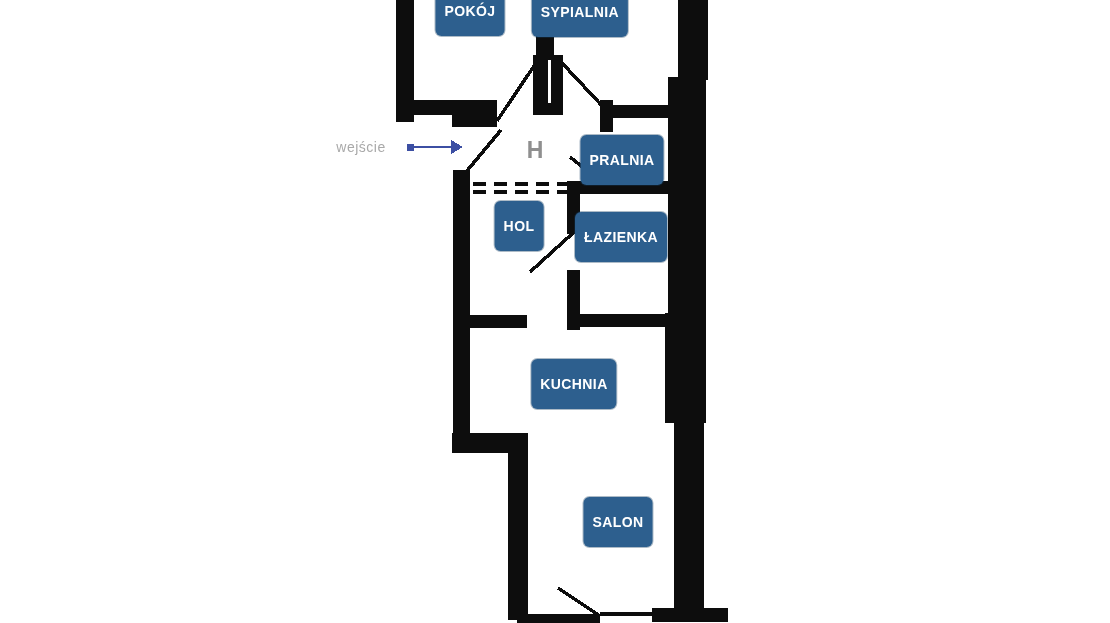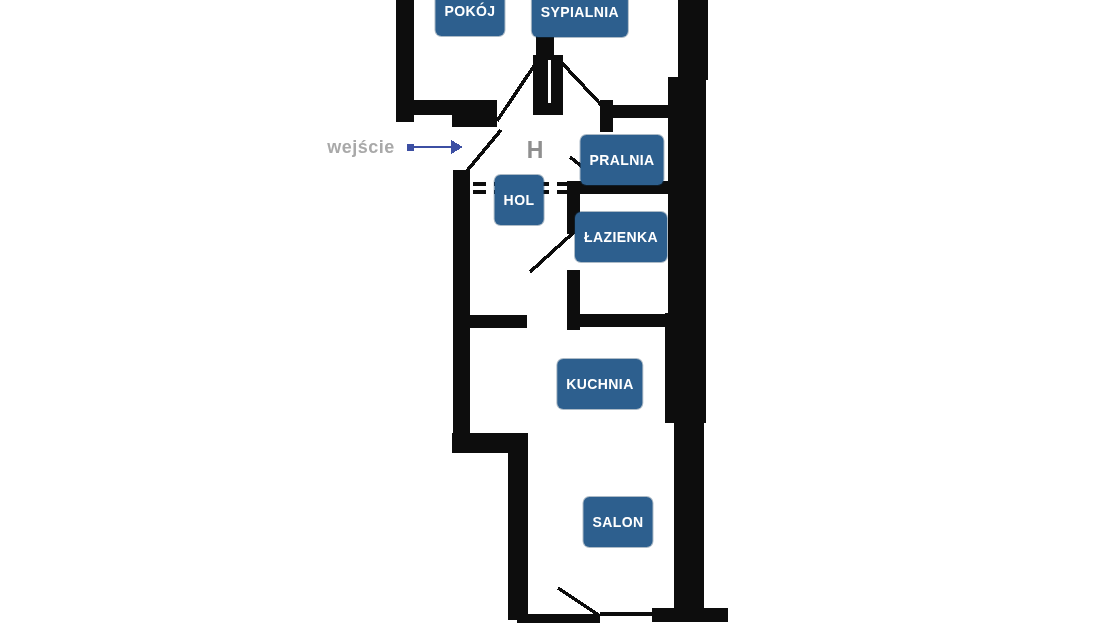"wejście" .entrance-label { font-size: 18px -> 14px; font-weight: bold -> none }
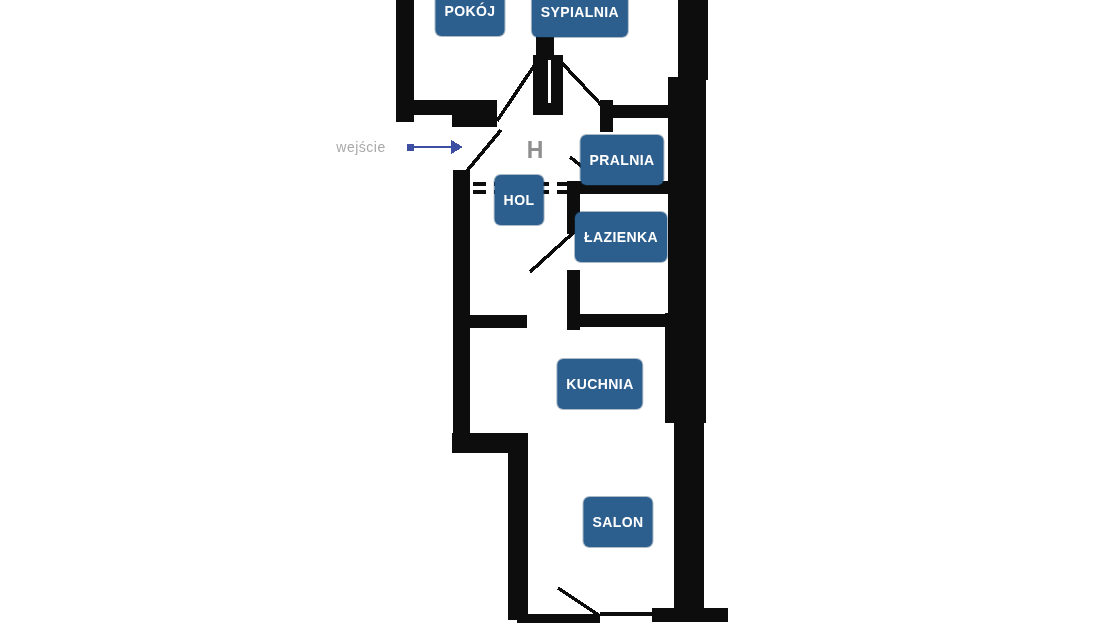"HOL" div.badge { top: 200px -> 226px }
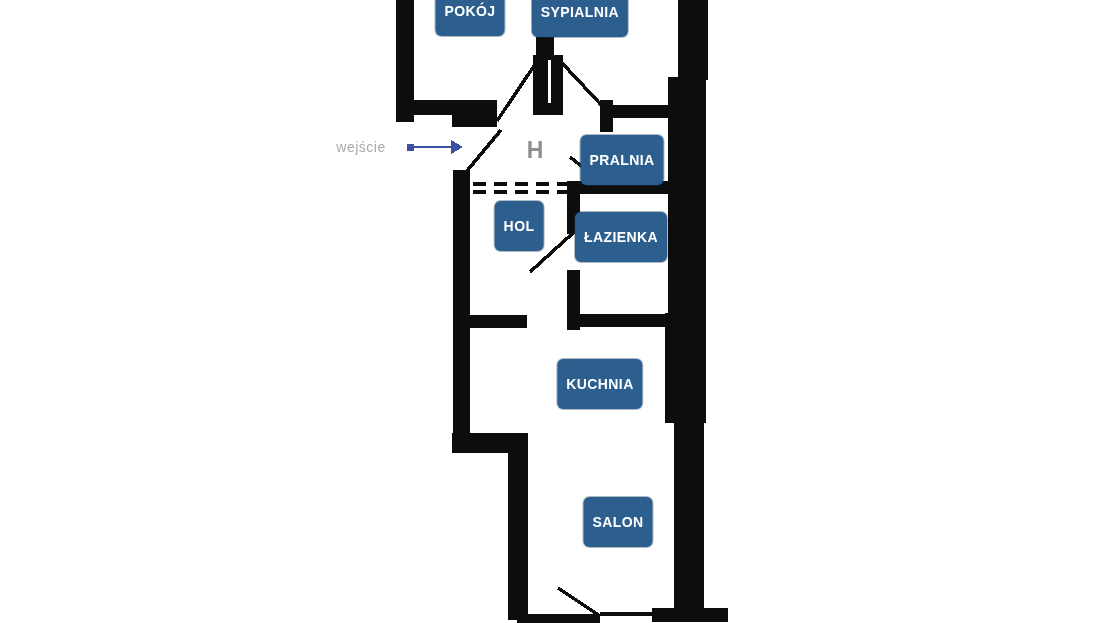"KUCHNIA" div.badge { left: 600px -> 574px }
